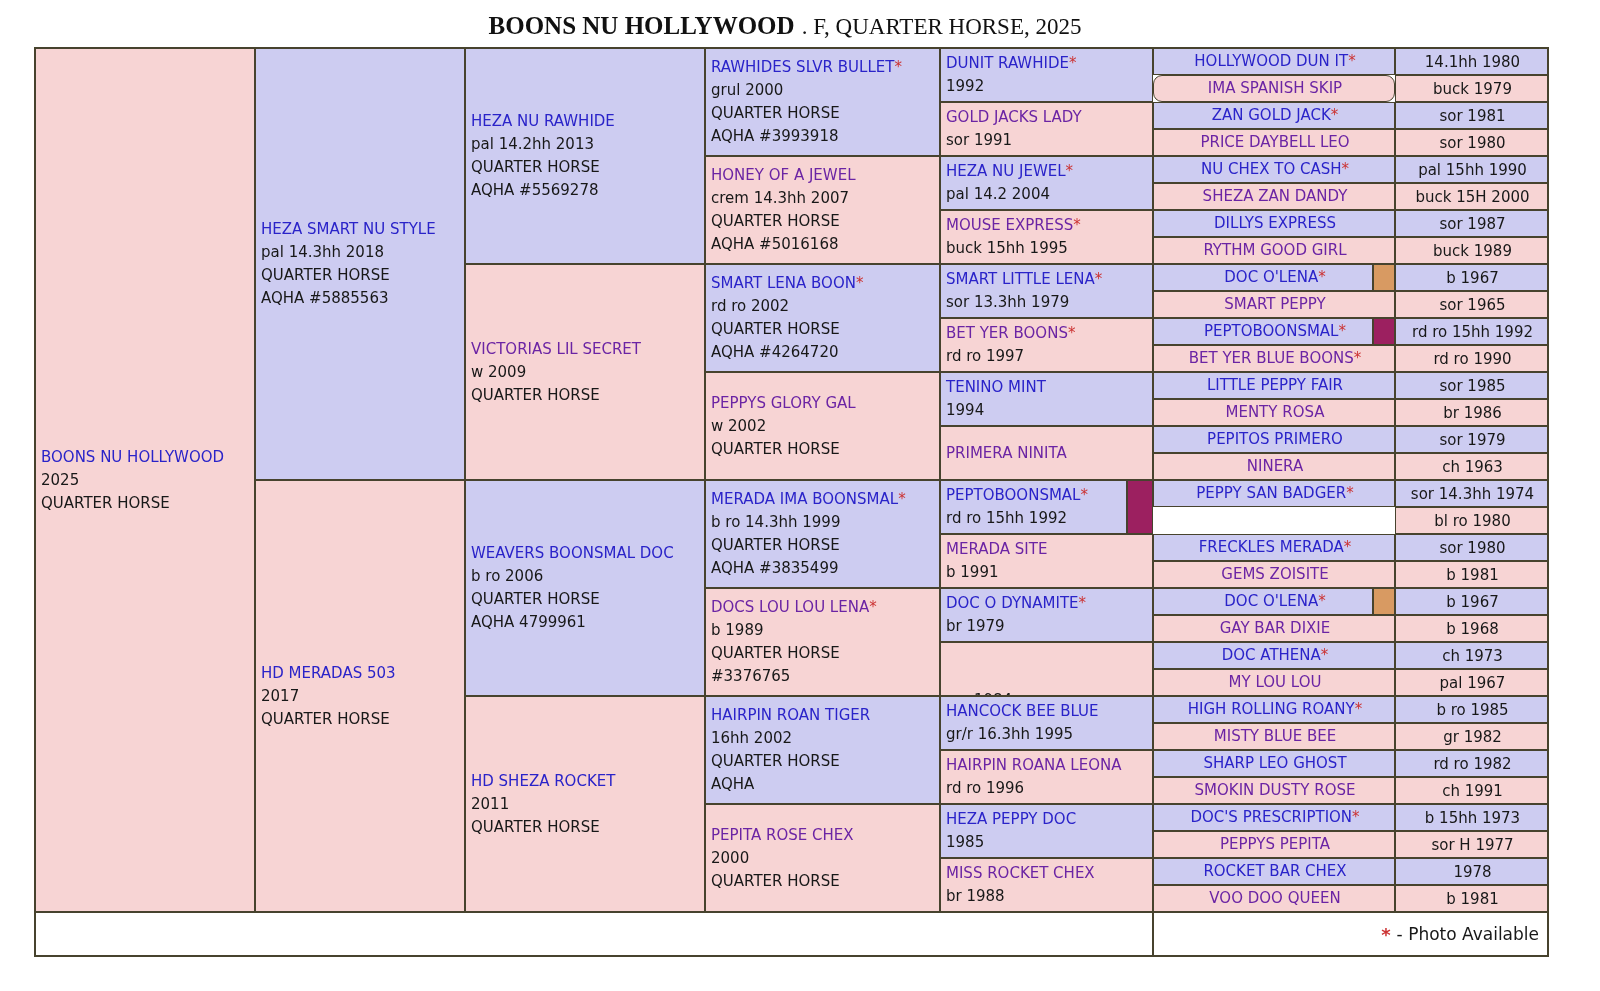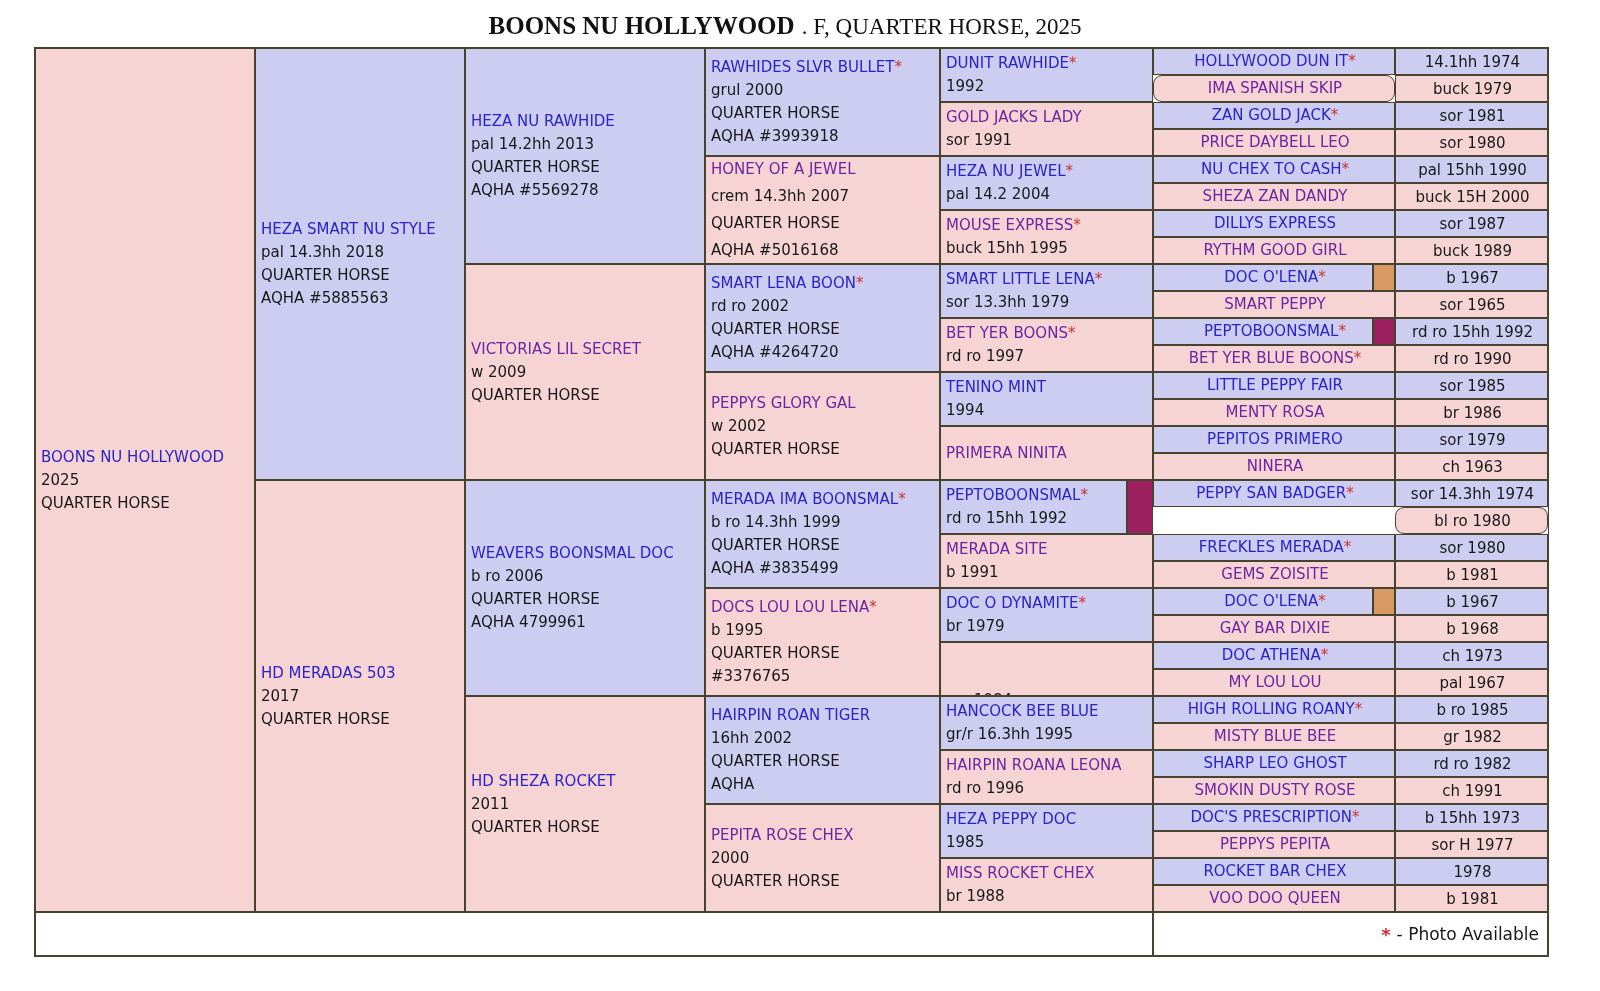"14.1hh 1974" div.cell { text: 1974 -> 1980 }
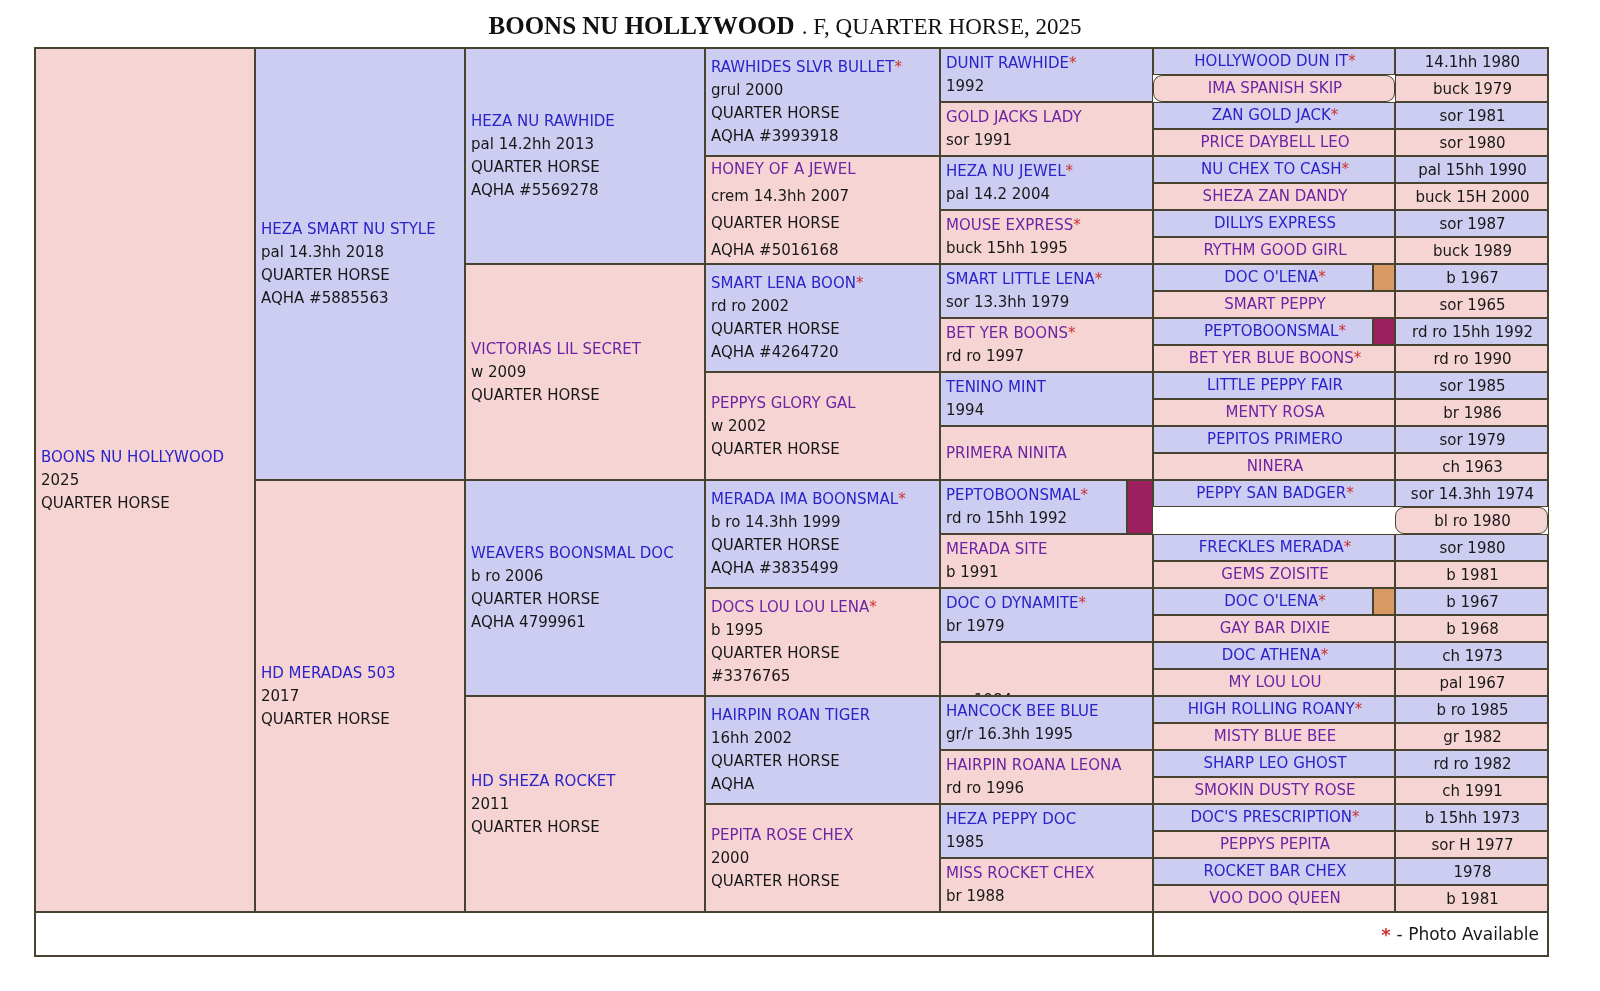"HONEY OF A JEWEL" div.cell { justify-content: space-between -> none }
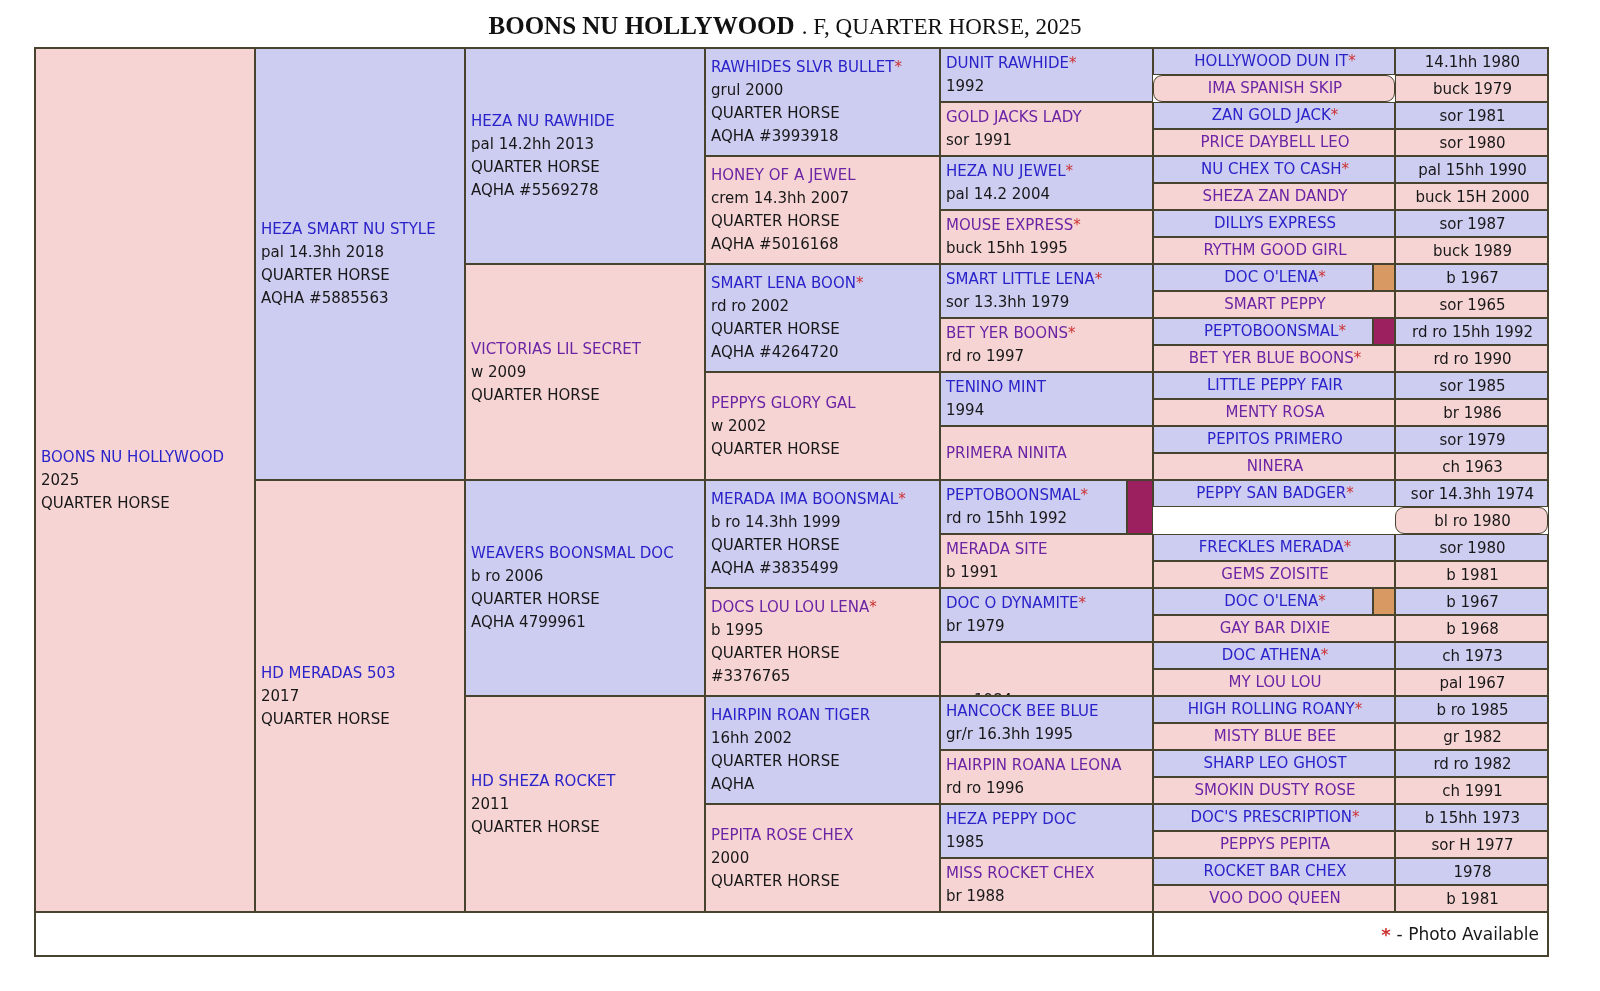"bl ro 1980" div.cell { border-radius: 9px -> none }
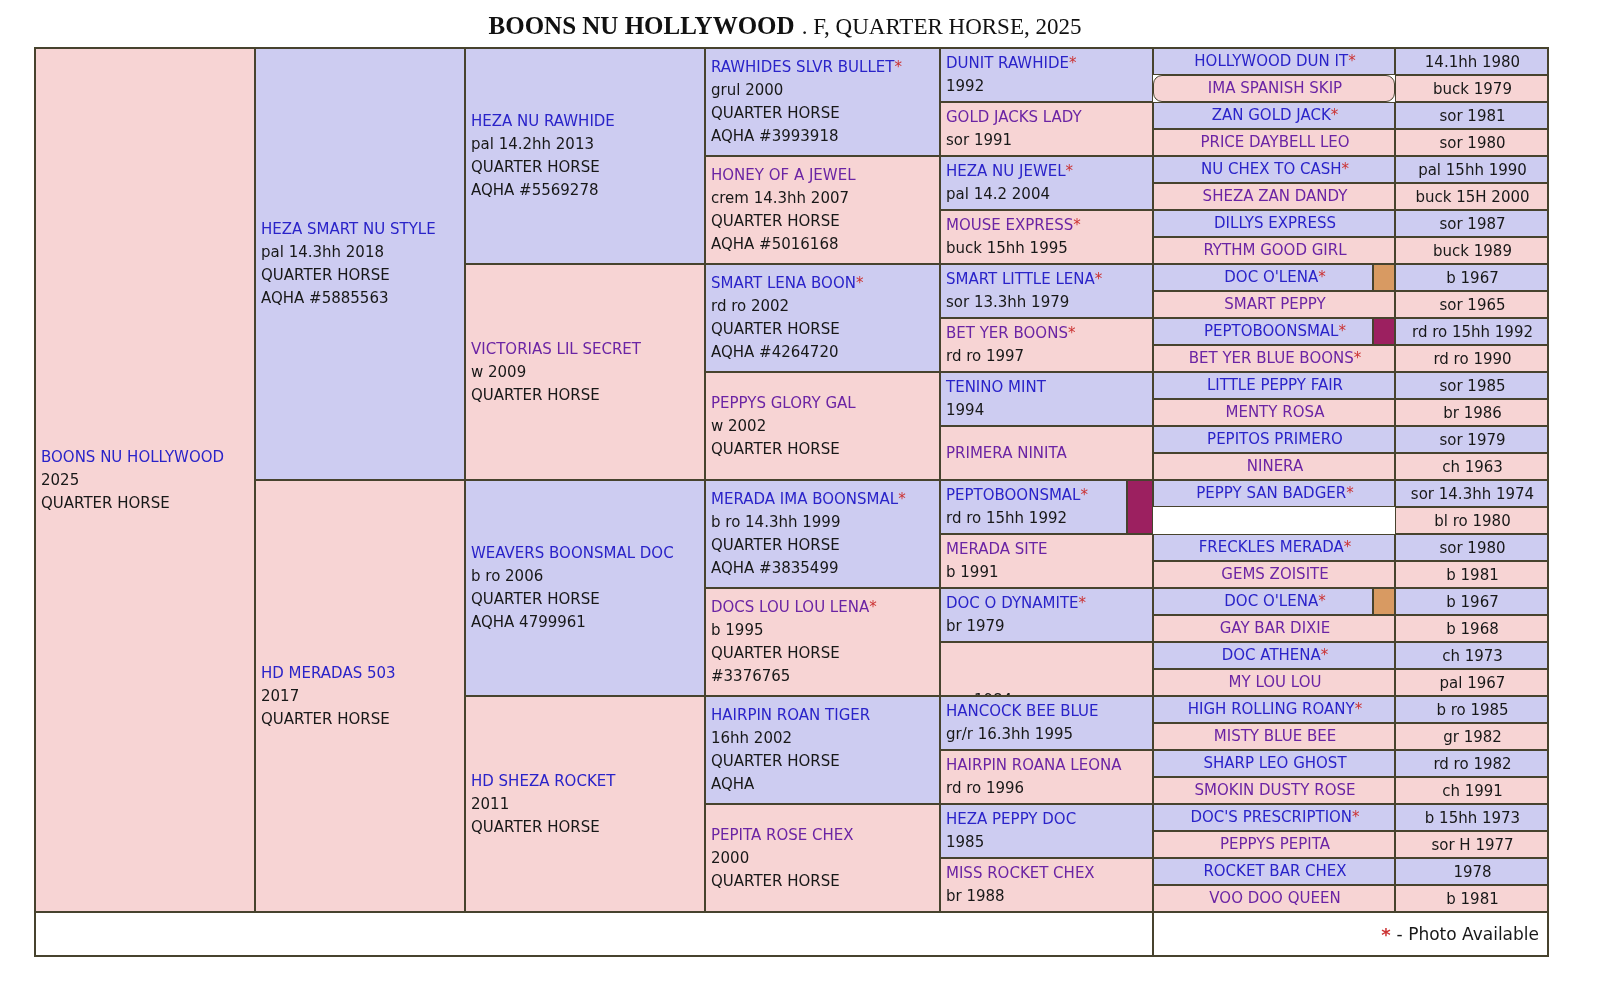"b 1995" div.info { text: 1995 -> 1989 }
